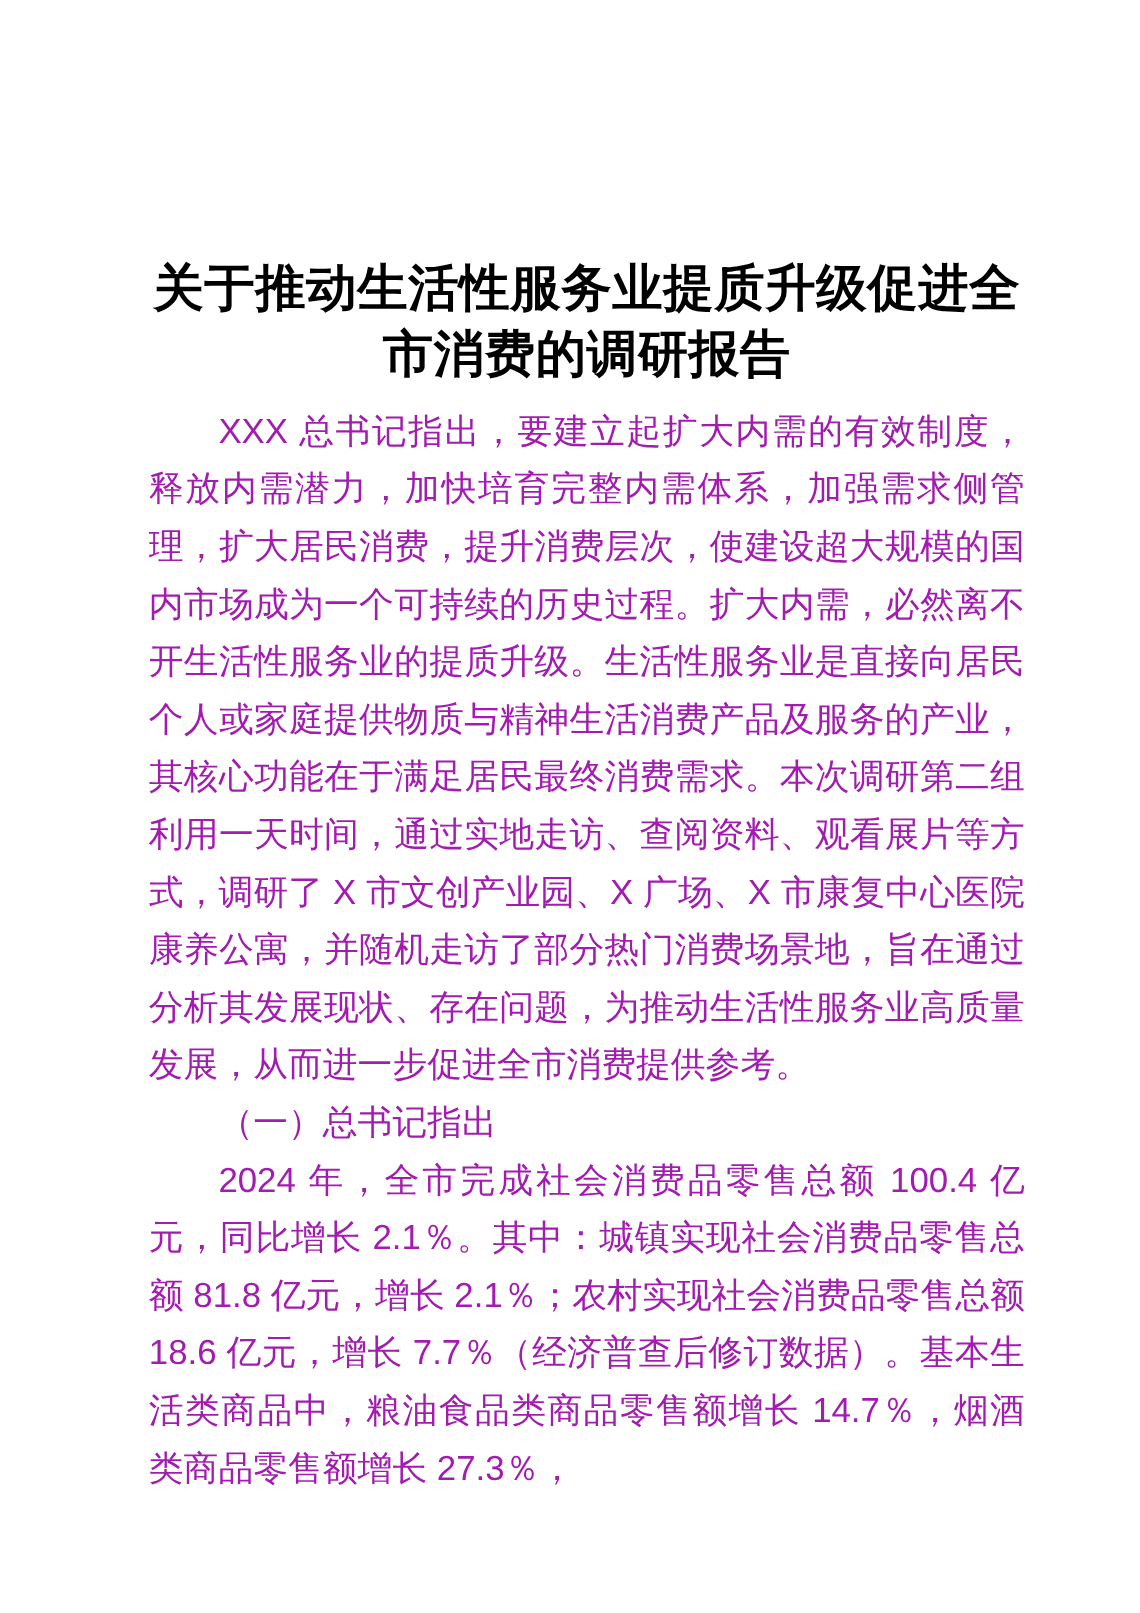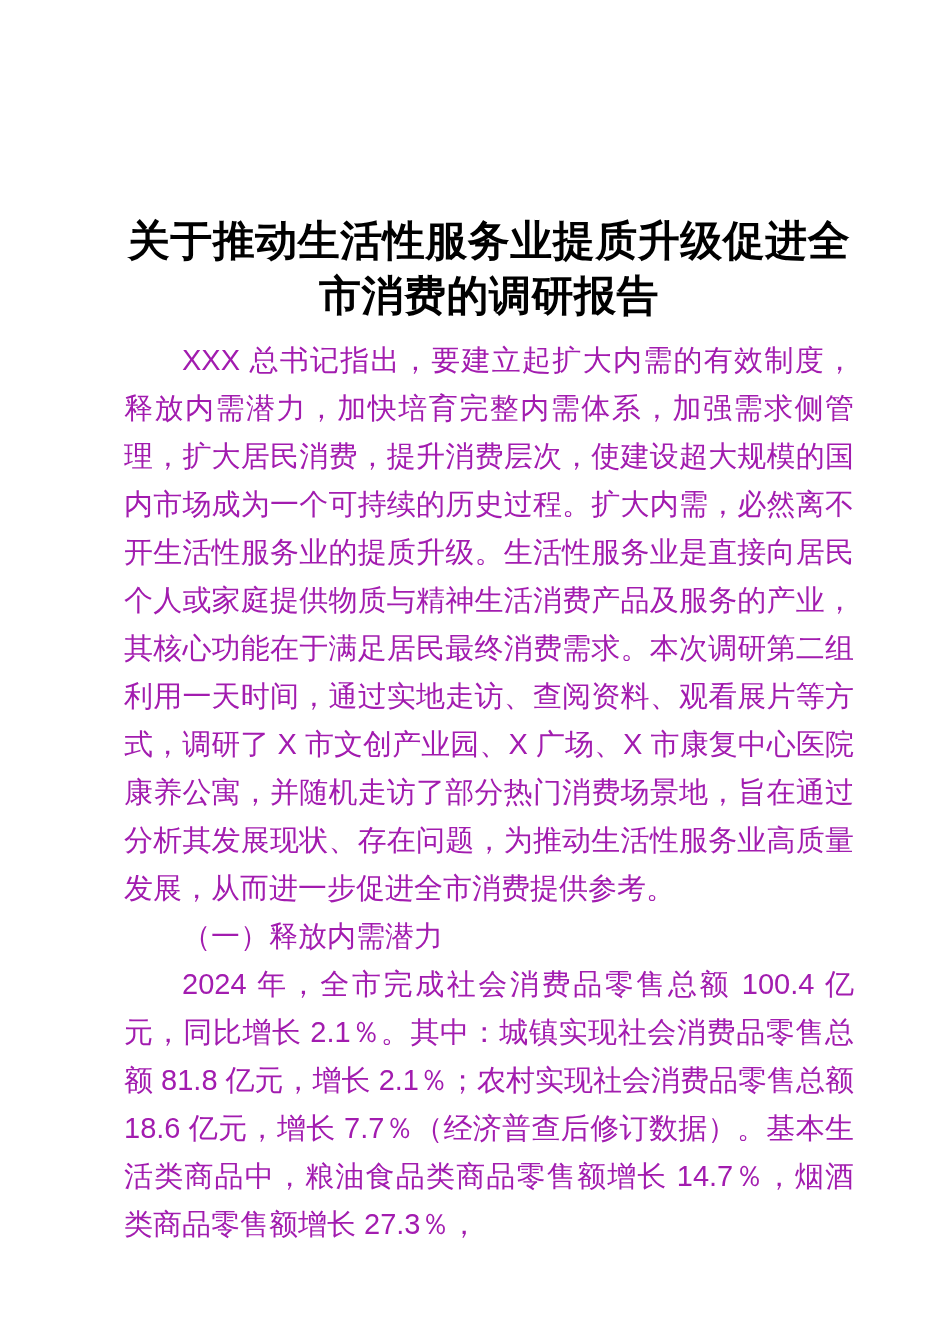"（一）释放内需潜力" p.para { text: 释放内需潜力 -> 总书记指出 }
